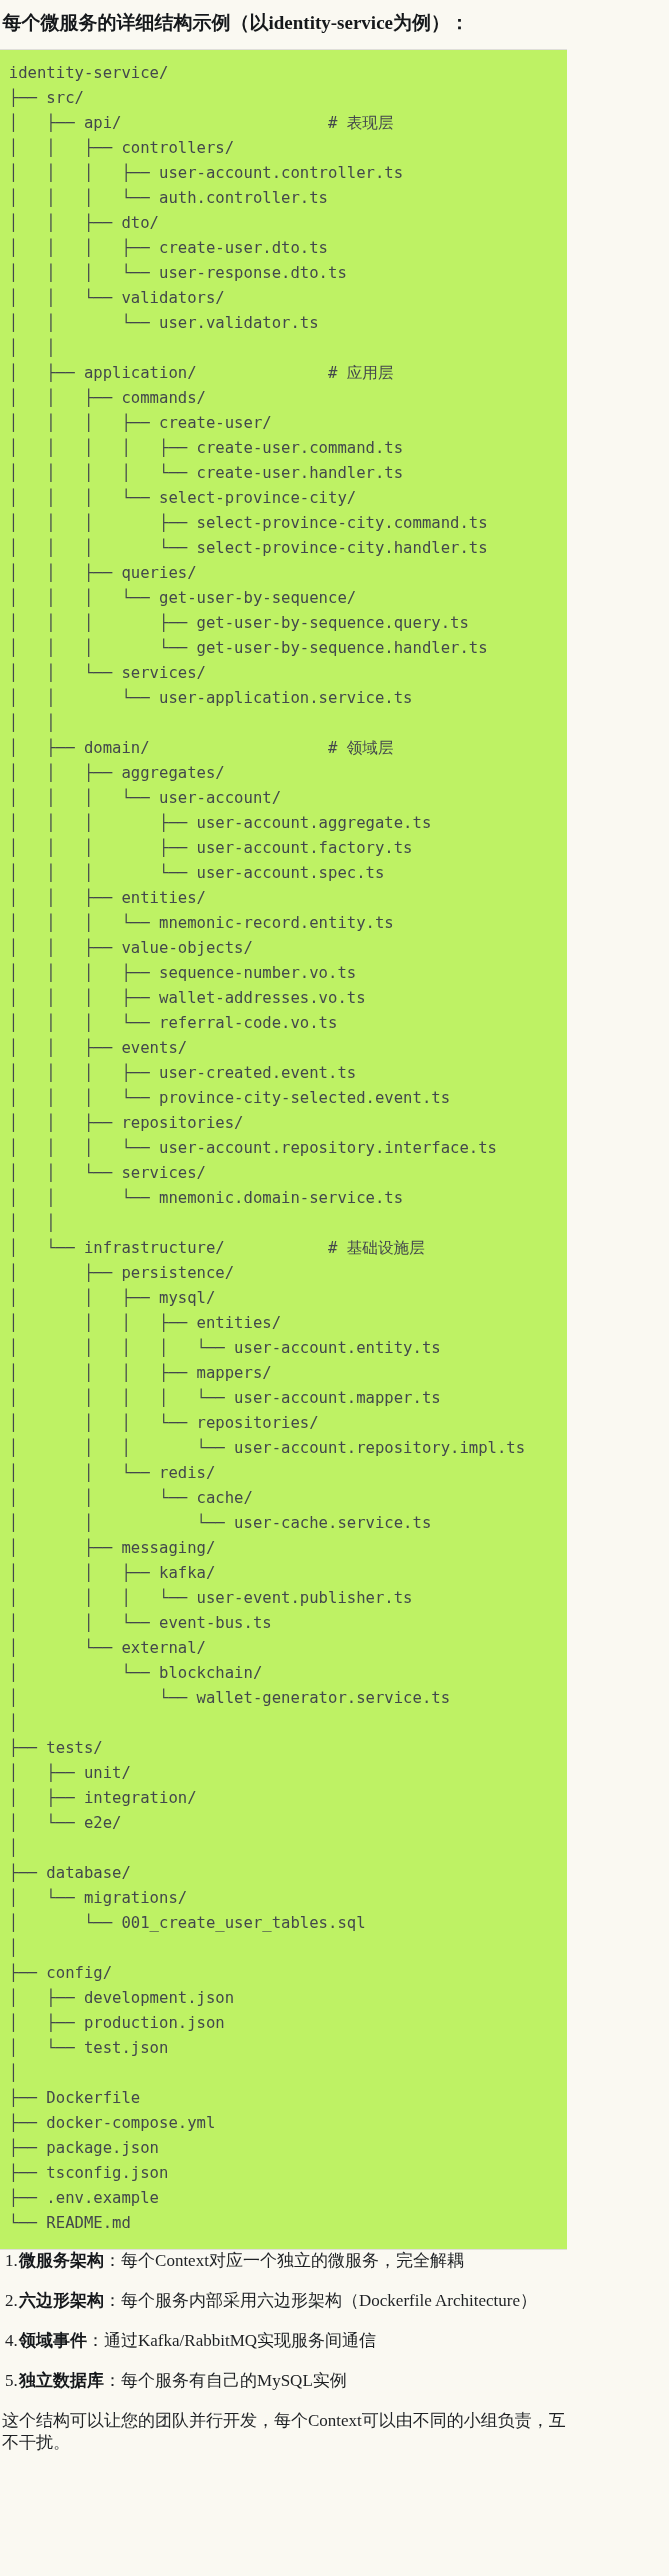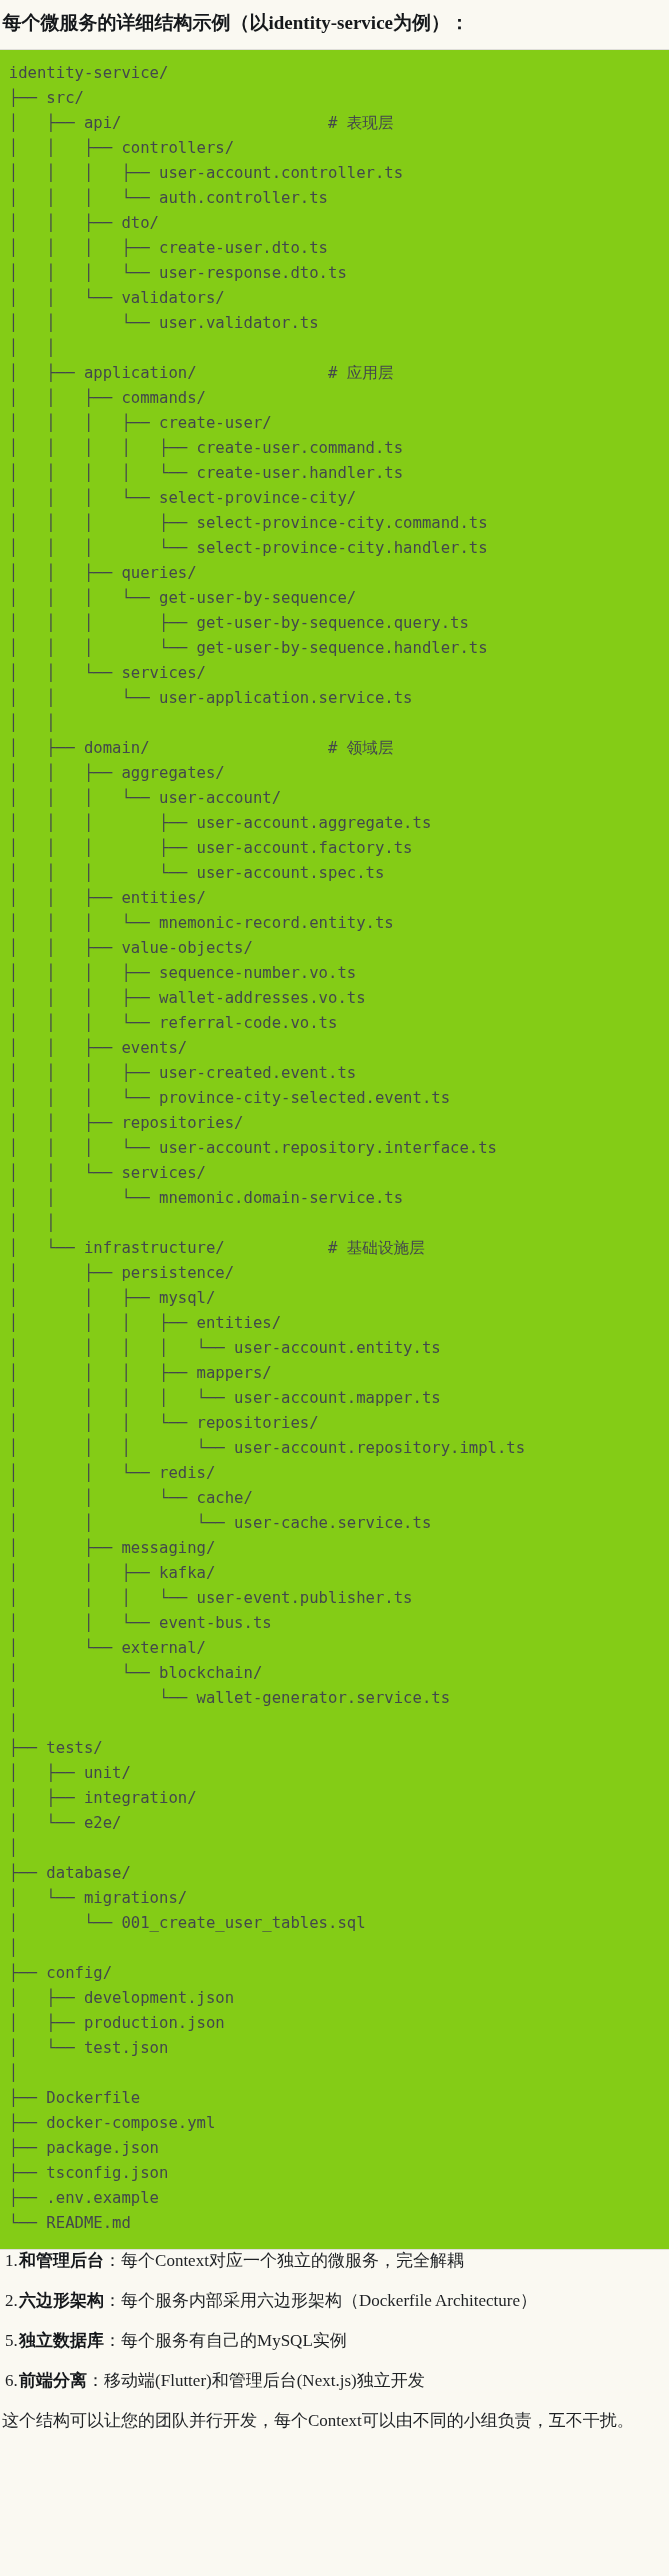"每个微服务的详细结构示例（以identity-service为例）：" .page { width: 669px -> 567px }
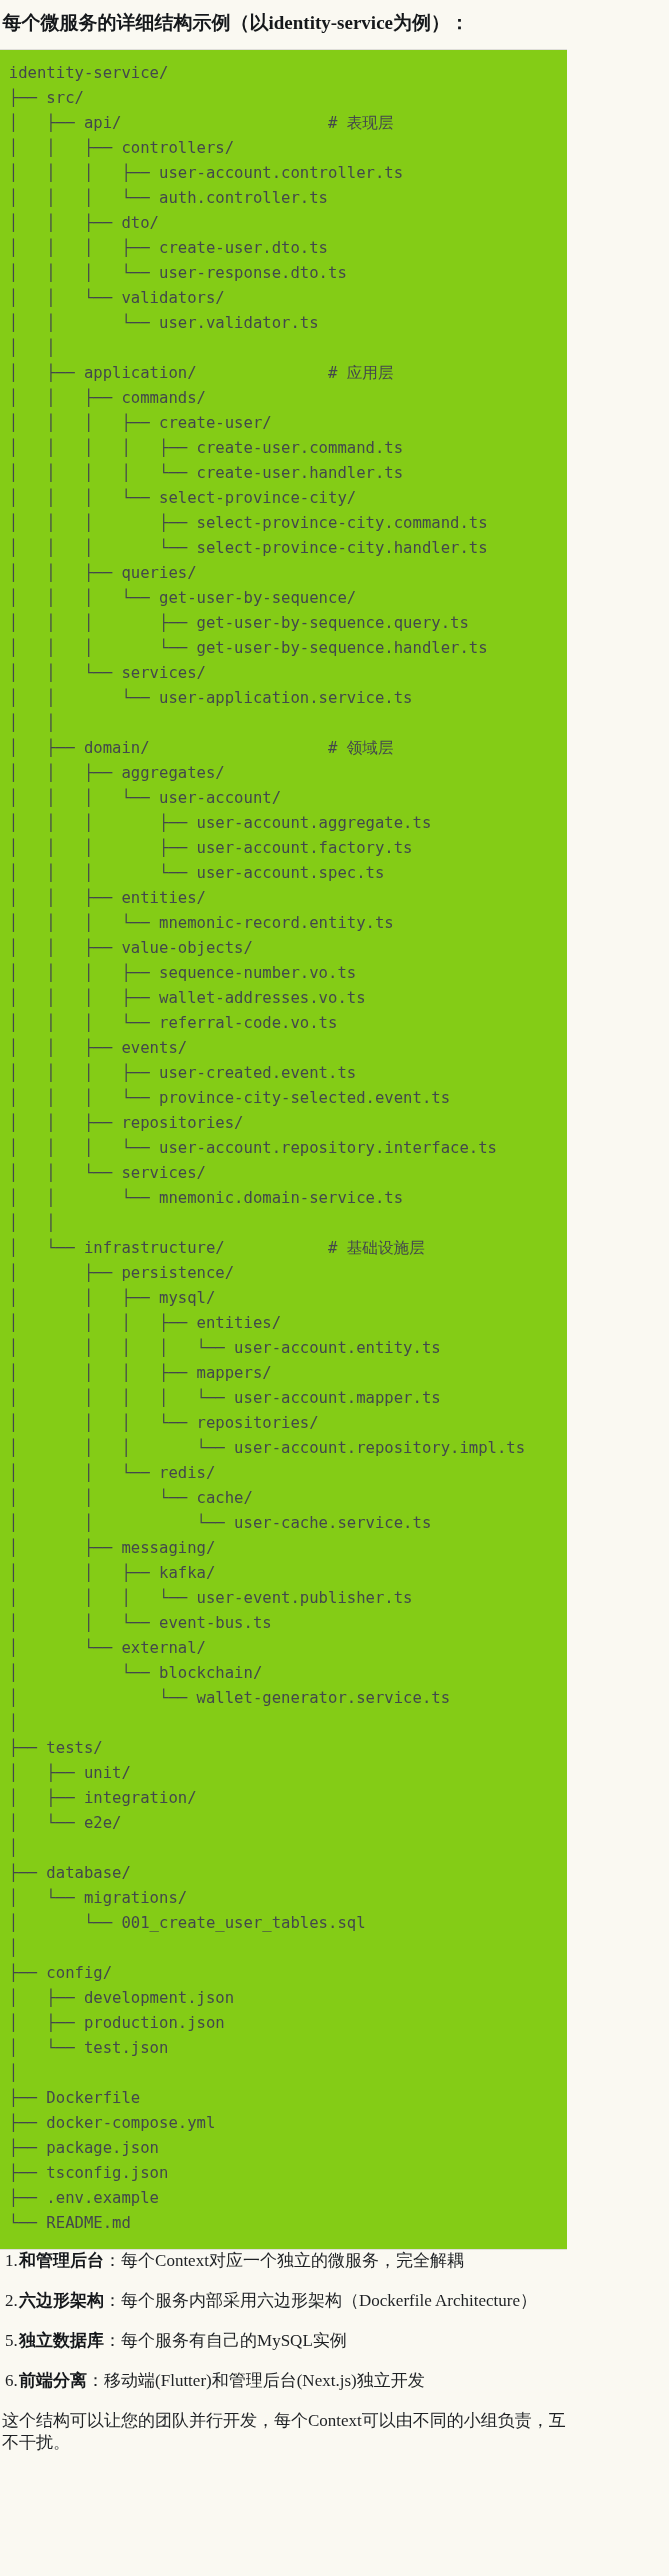"identity-service/" pre.code-block { background: #84cc16 -> #bef264 }
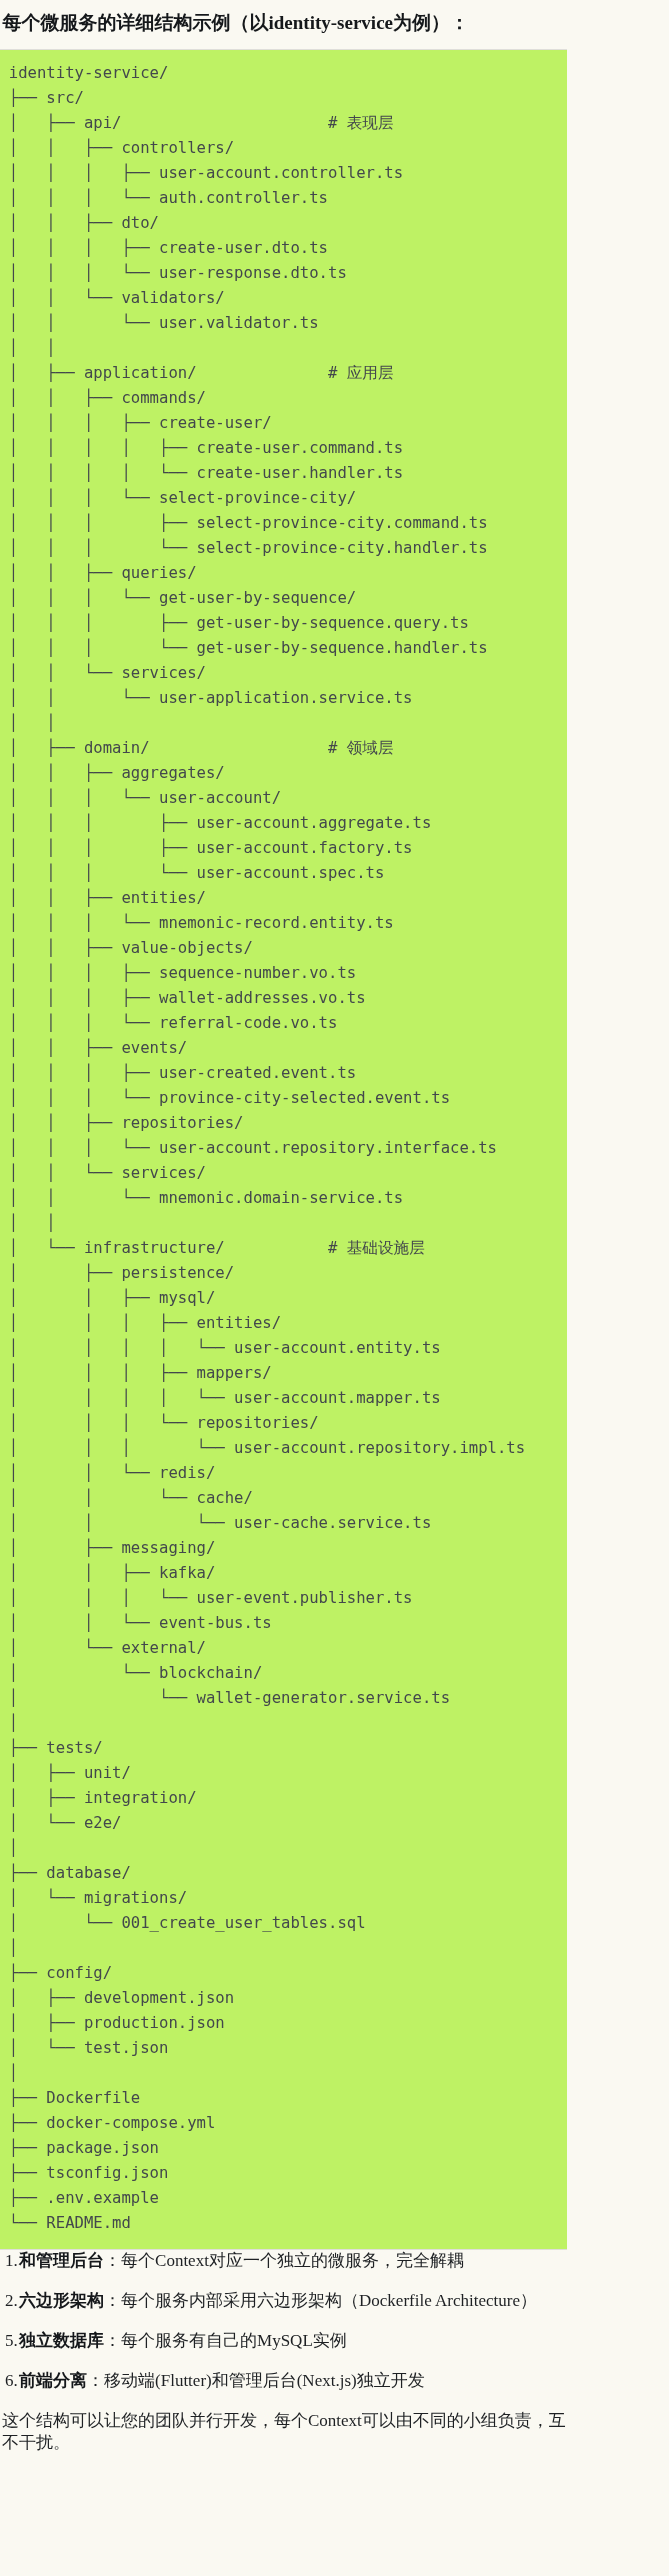"和管理后台" span.term { text: 和管理后台 -> 微服务架构 }
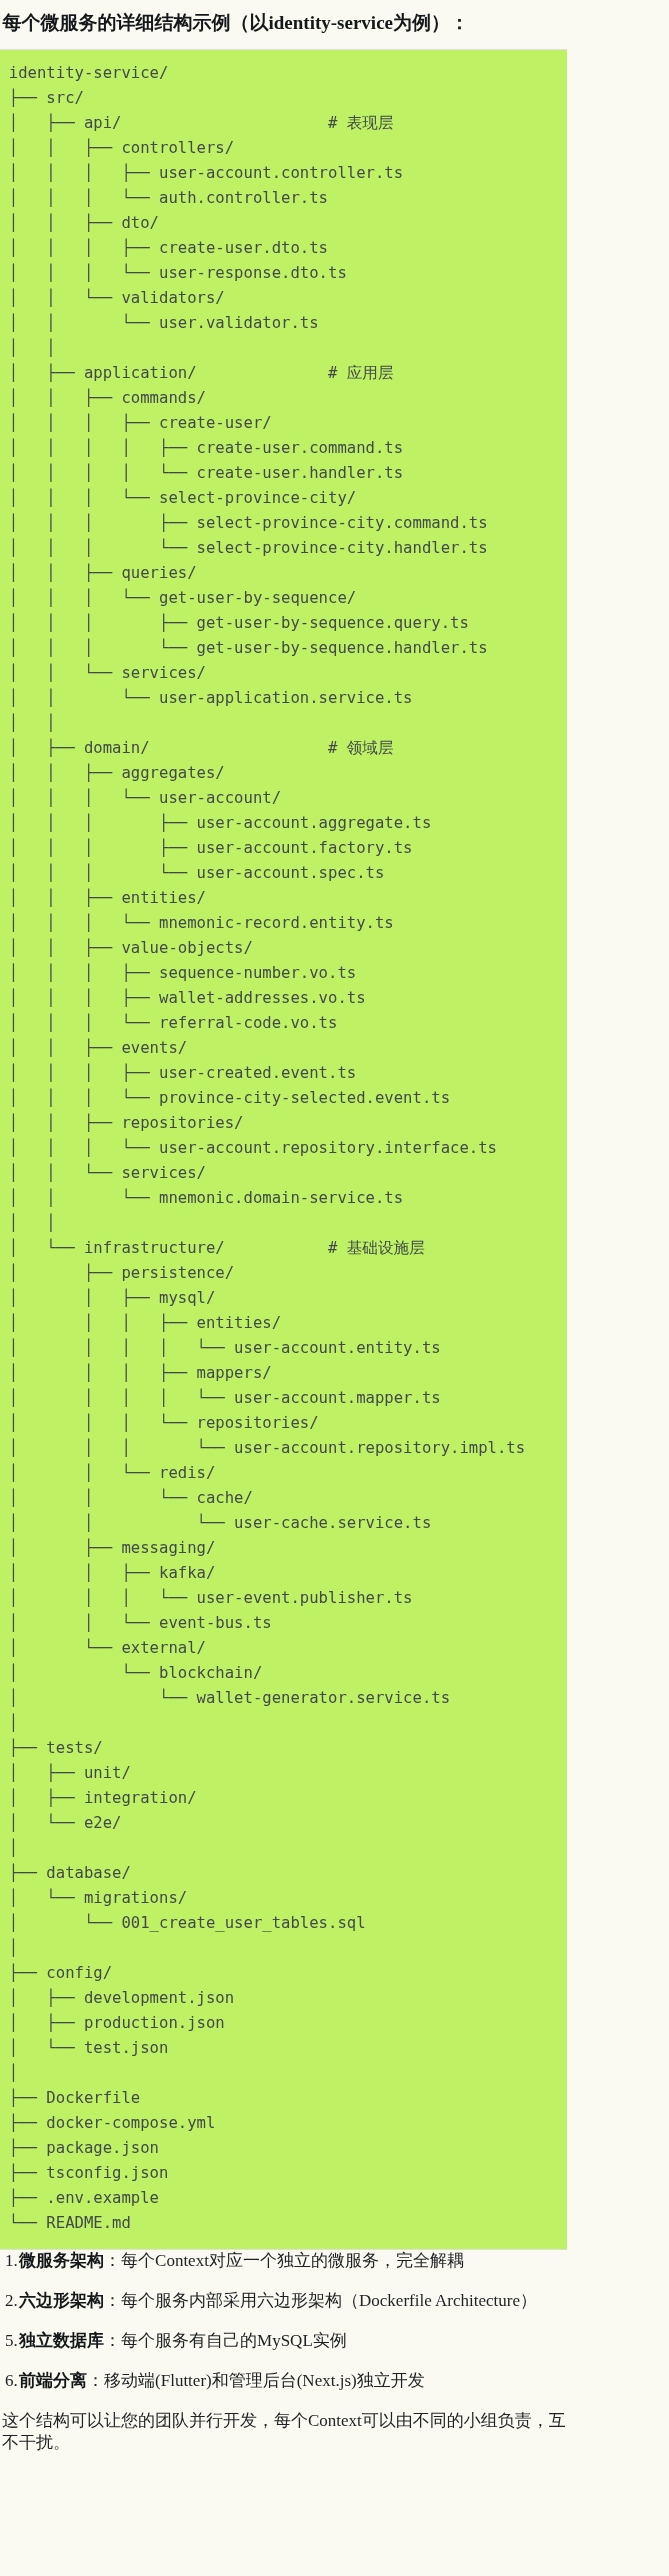"4.领域事件：通过Kafka/RabbitMQ实现服务间通信" div.note-item { html: none -> <div><span>4.</span><span>领域事件</span><span>：通过Kafka/RabbitMQ实现服务间通信</span></div> }
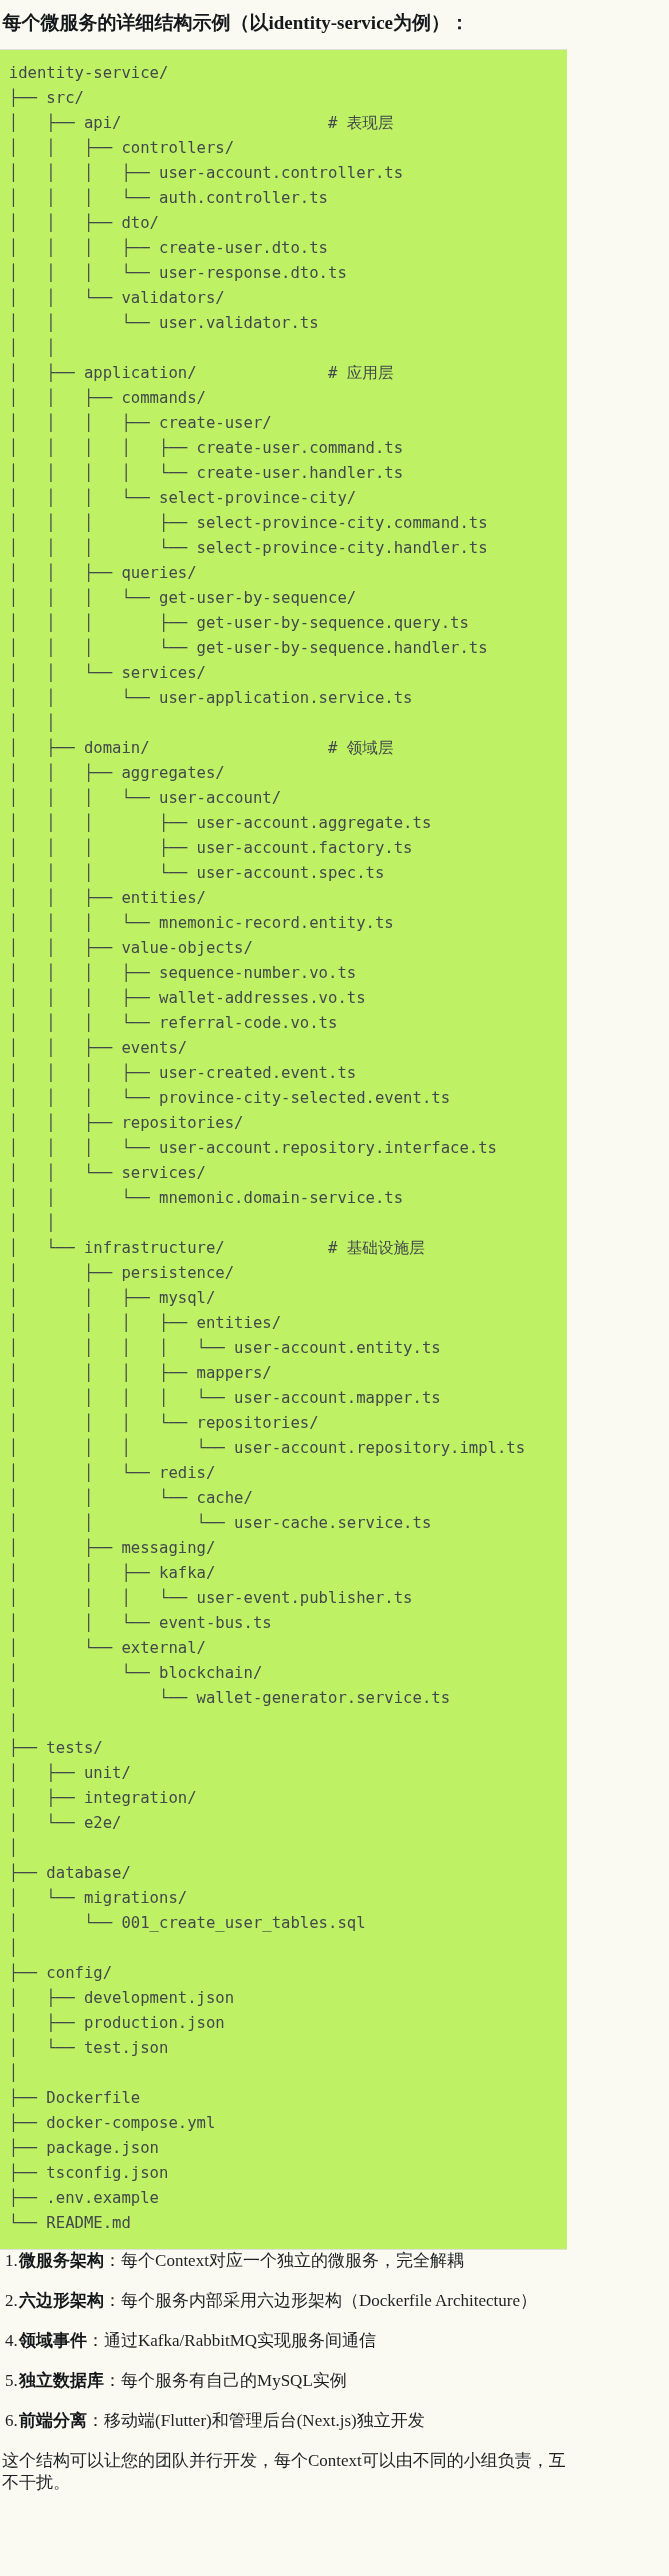"6.前端分离：移动端(Flutter)和管理后台(Next.js)独立开发" div.note-item { html: <div><span>6.</span><span>前端分离</span><span>：移动端(Flutter)和管理后台(Next.js)独立开发</span></div> -> none }
